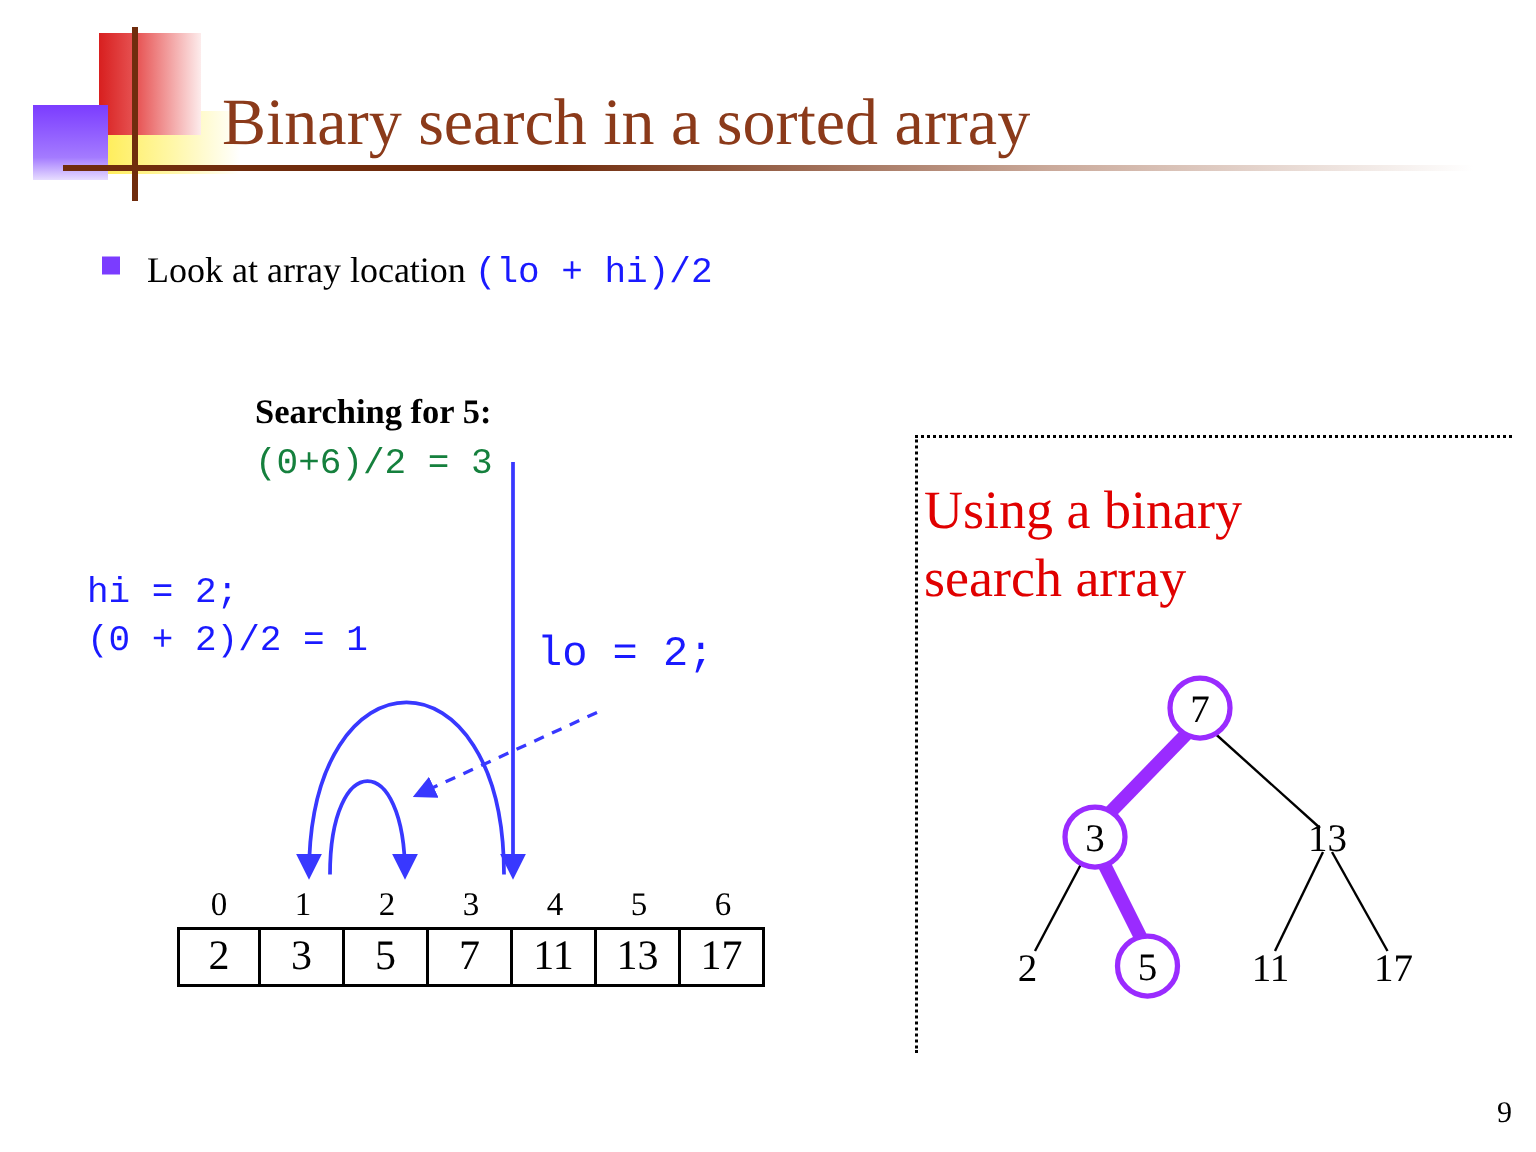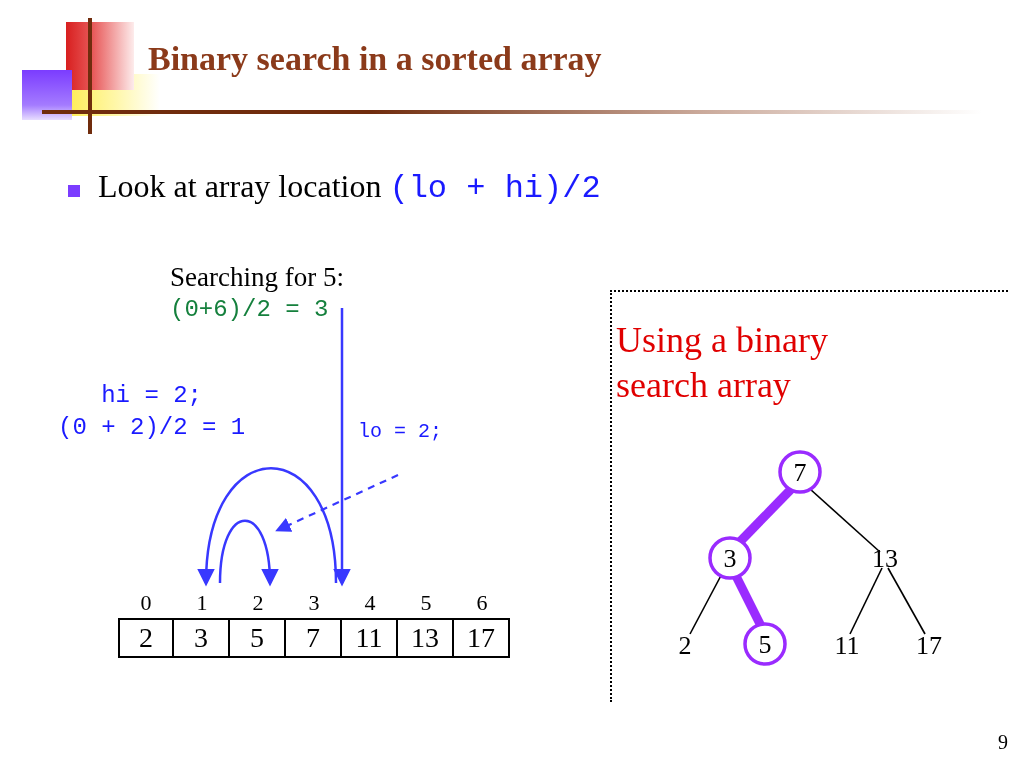"Binary search in a sorted" .title { font-size: 34px -> 44px; font-weight: bold -> none; top: 40px -> 56px }
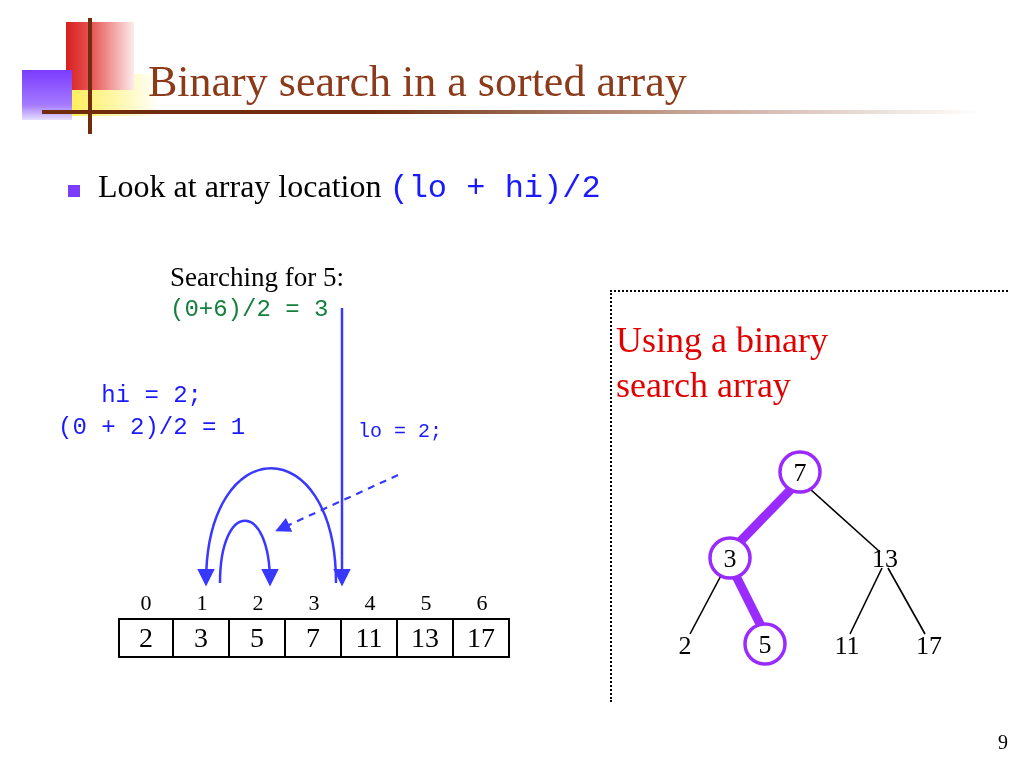"Look at array location (lo" .bullet-row { align-items: center -> none; font-size: 32px -> 24px }
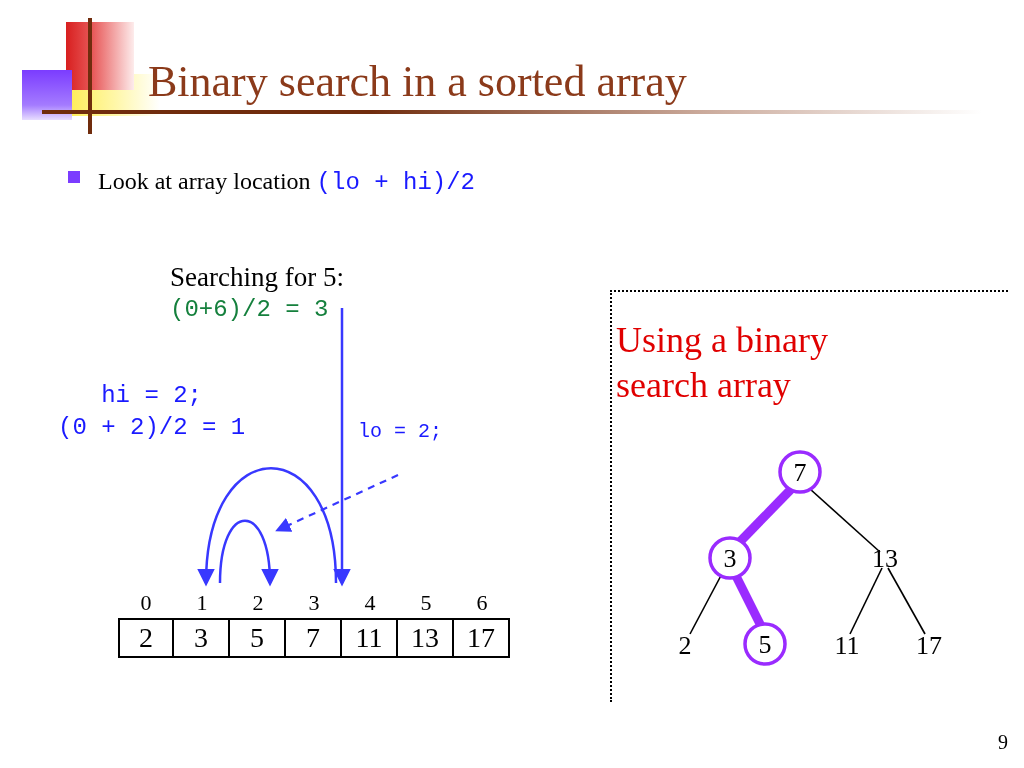"Searching for 5:" .searching { font-size: 27px -> 23px; font-weight: none -> bold }
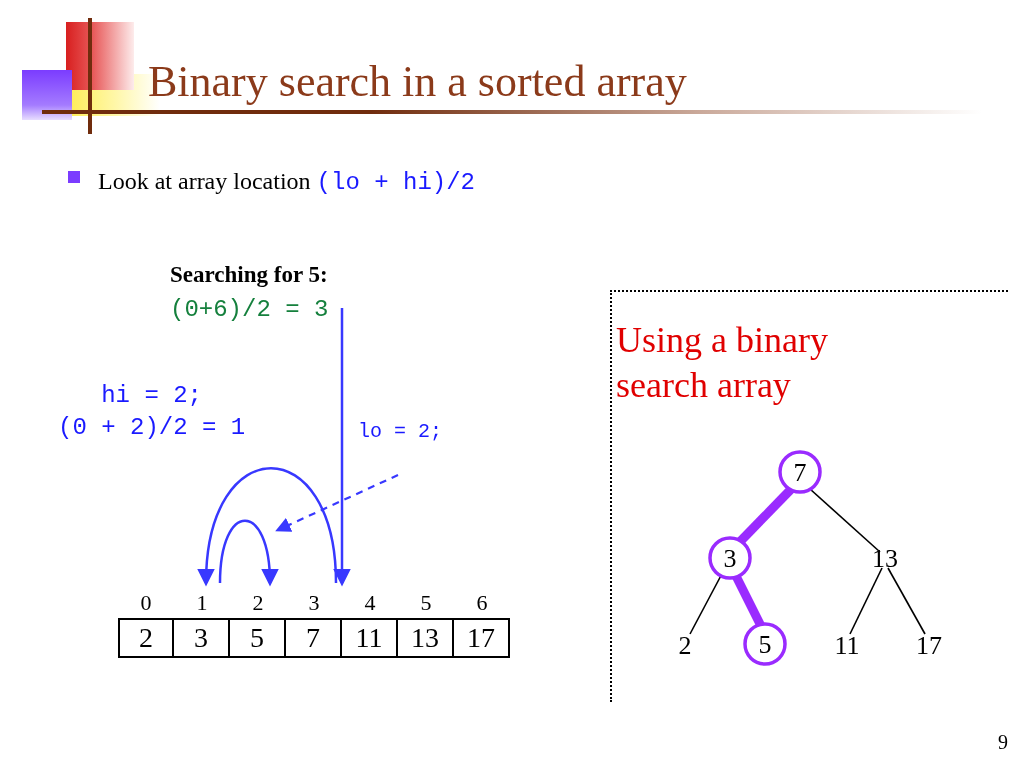"hi = 2;" .calc-hi { text-align: center -> none }
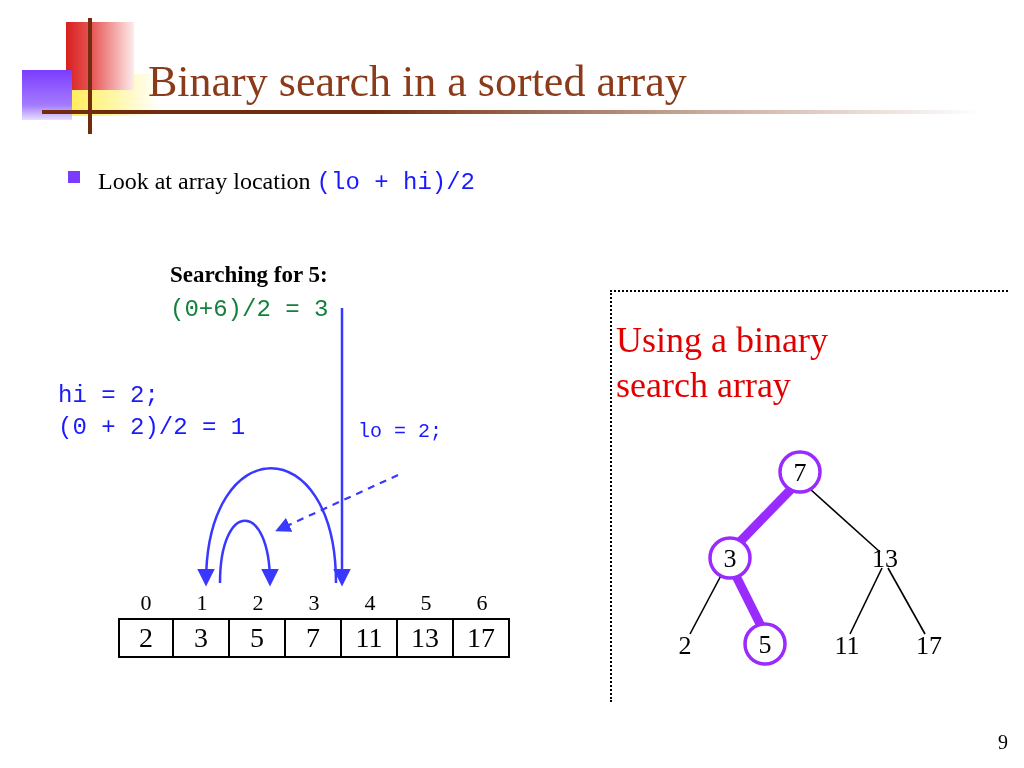"lo = 2;" .calc-lo { font-size: 20px -> 28px }
